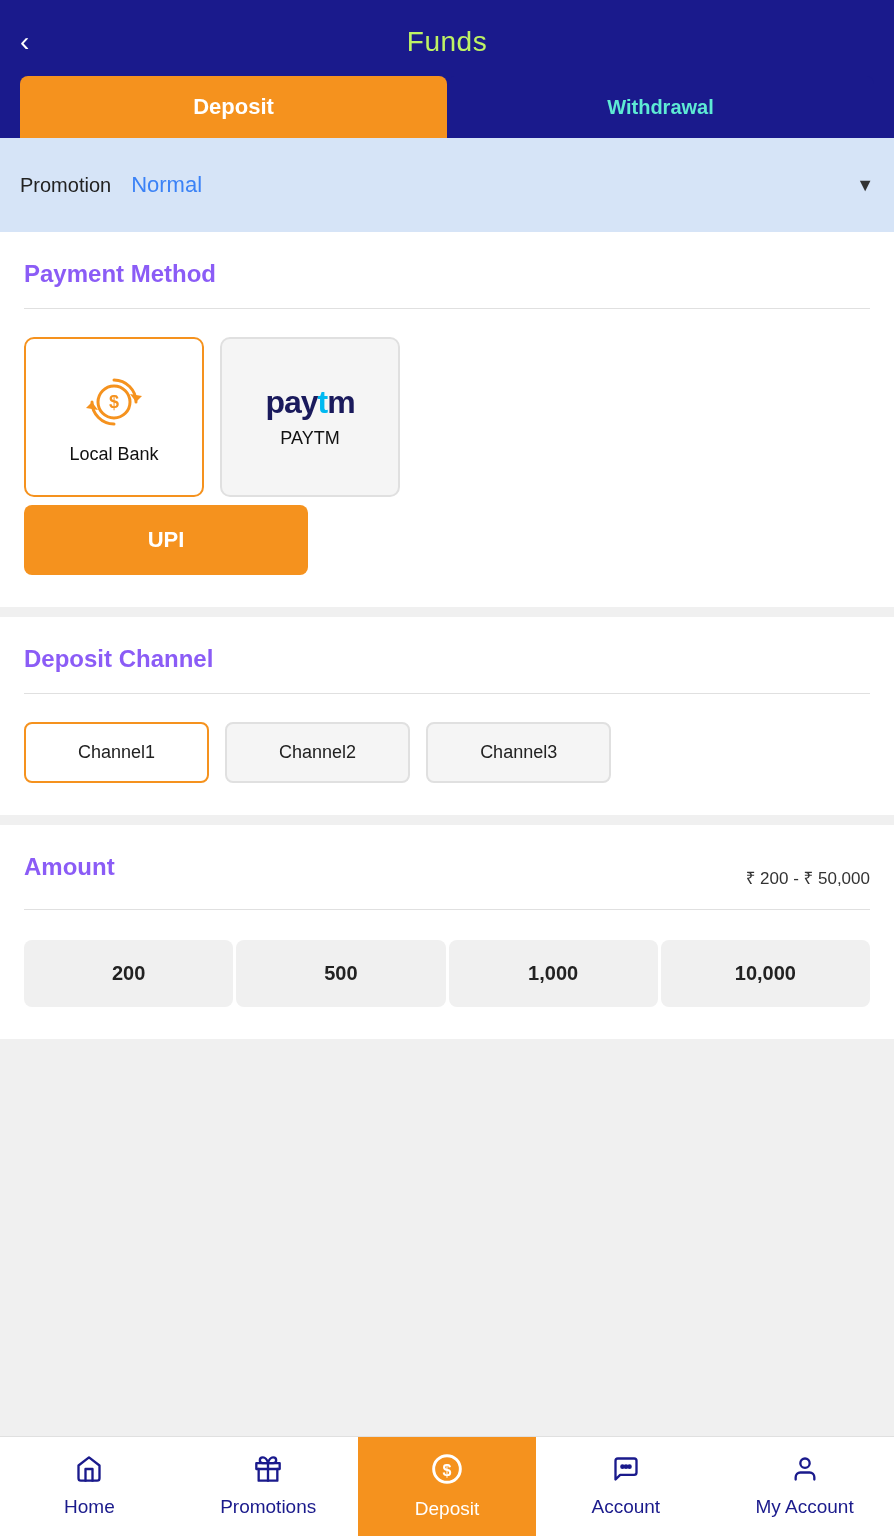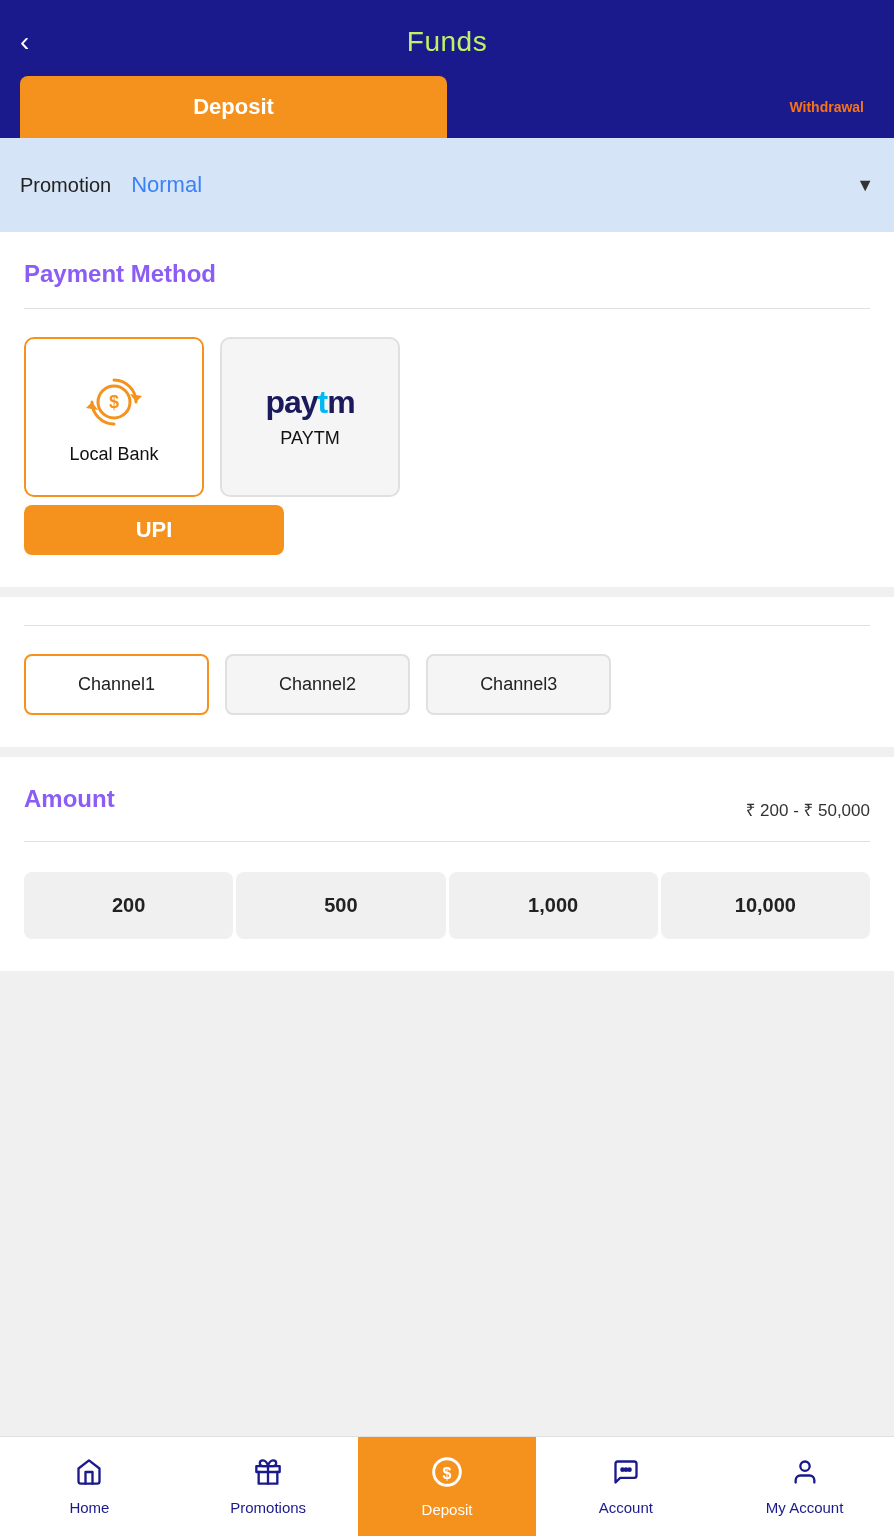"Withdrawal" .tab-withdrawal { color: #f97316 -> #5eead4; font-size: 14px -> 20px; text-align: right -> center }
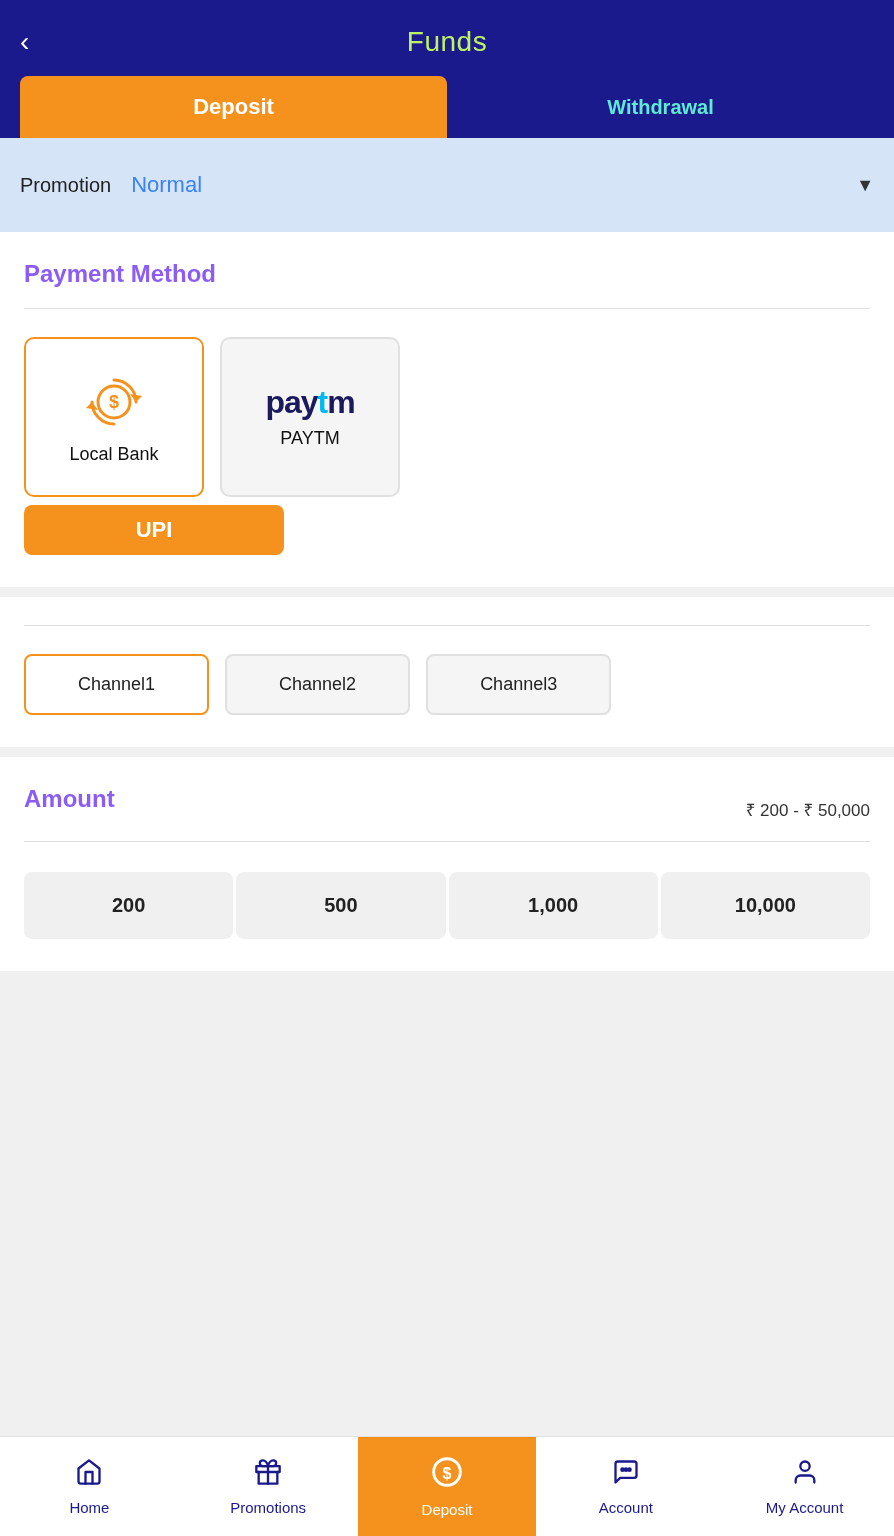"UPI" .upi-btn { padding: 12px 0 -> 22px 0; width: 260px -> 284px }
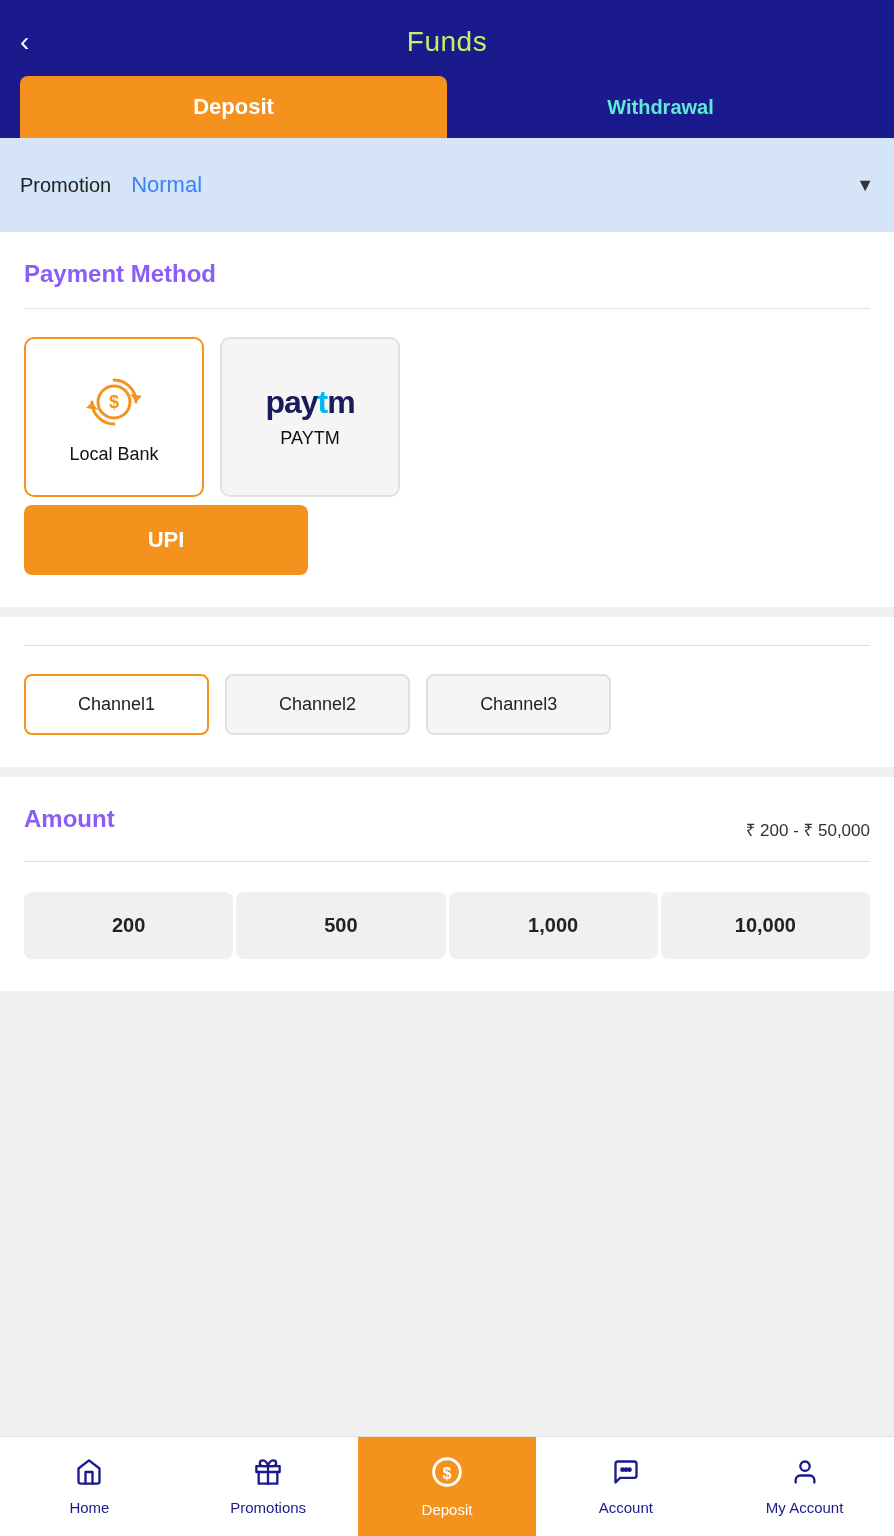"Deposit Channel" div.section-title { html: none -> <div>Deposit Channel</div> }
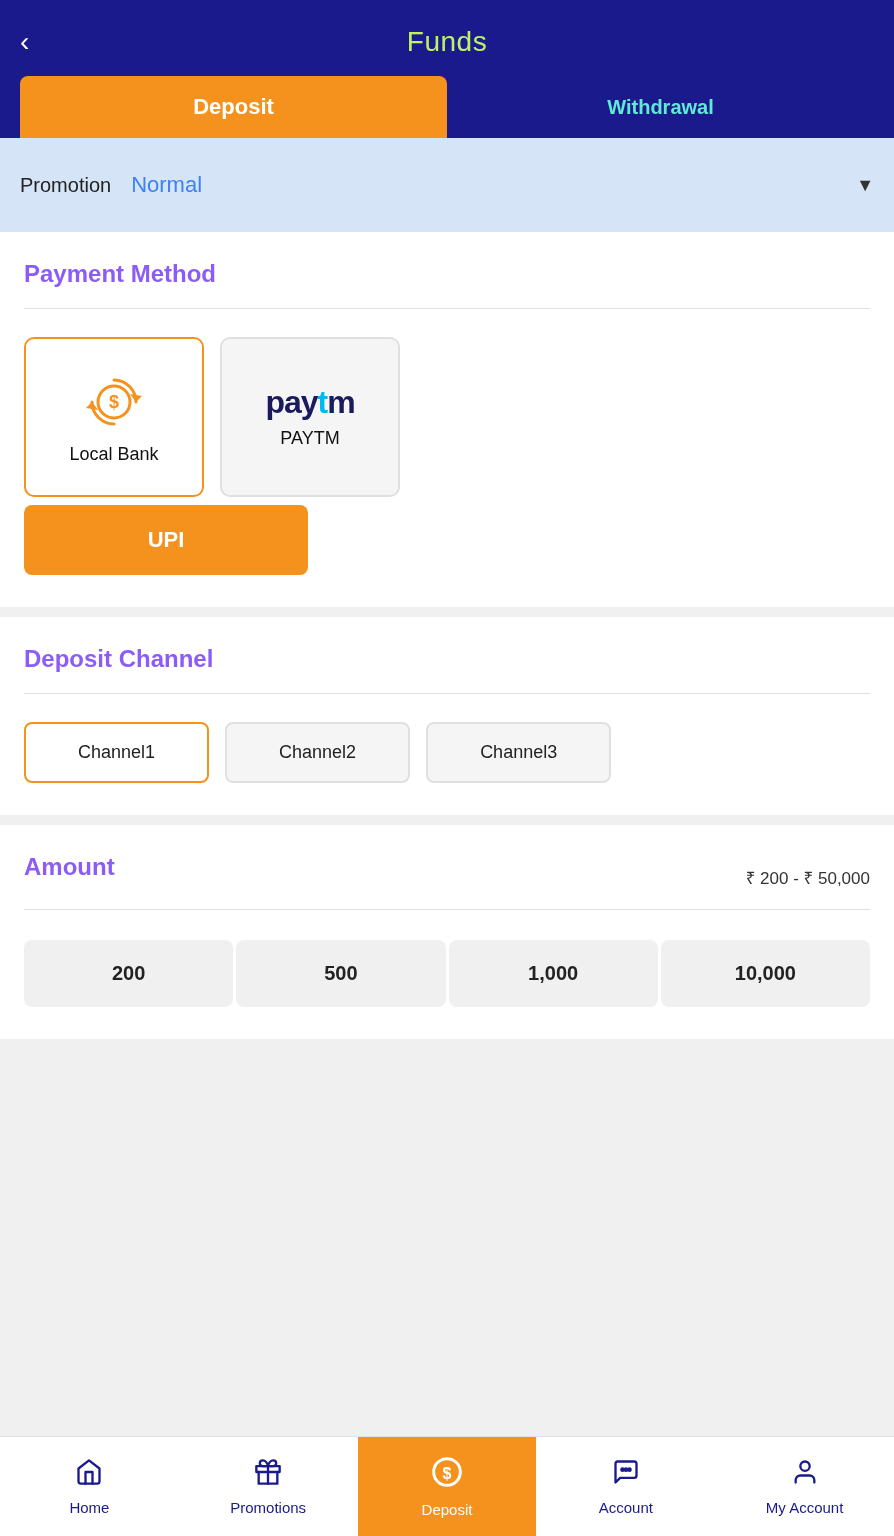"Home" .nav-label { font-size: 15px -> 19px }
